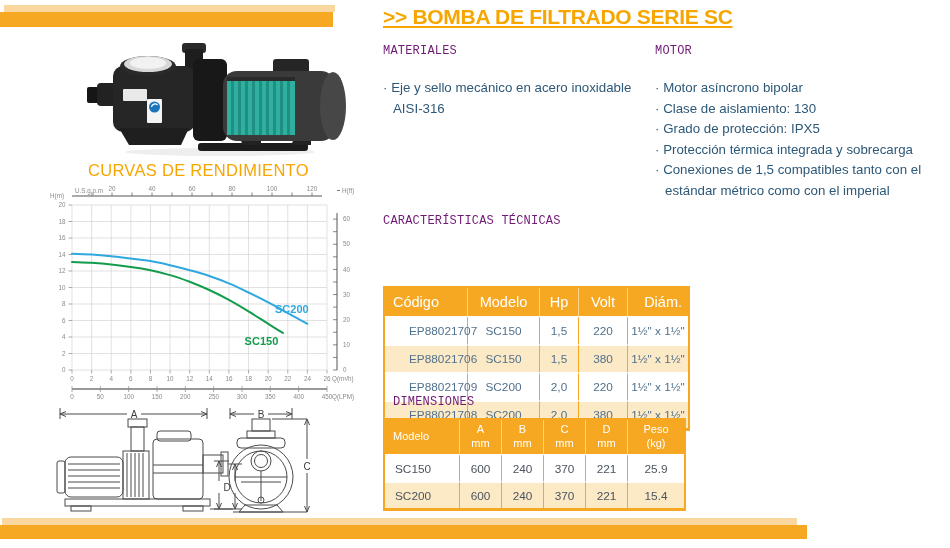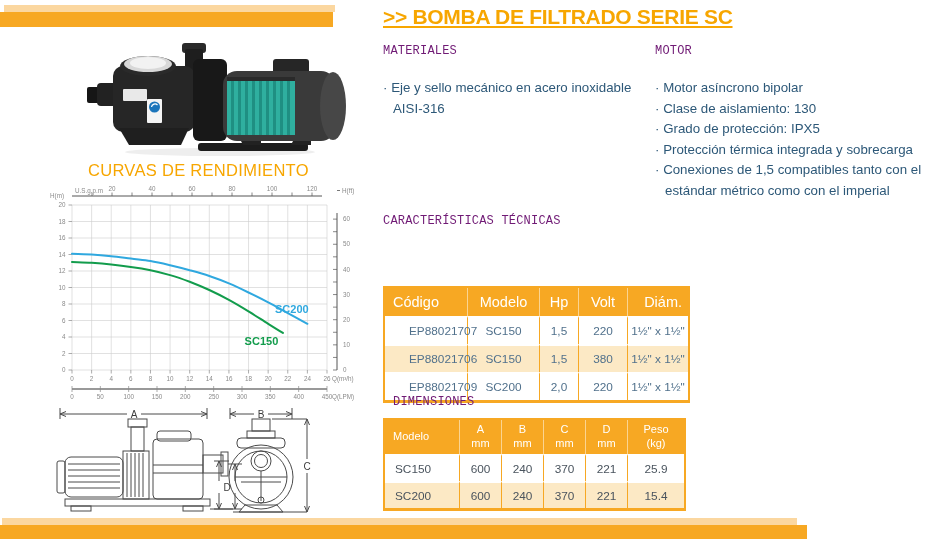"EP88021708" tr { html: none -> <tr> <td>EP88021708</td> <td>SC200</td> <td>2,0</td> <td>380</td> <td>1½" x 1½"</td> </tr> }
